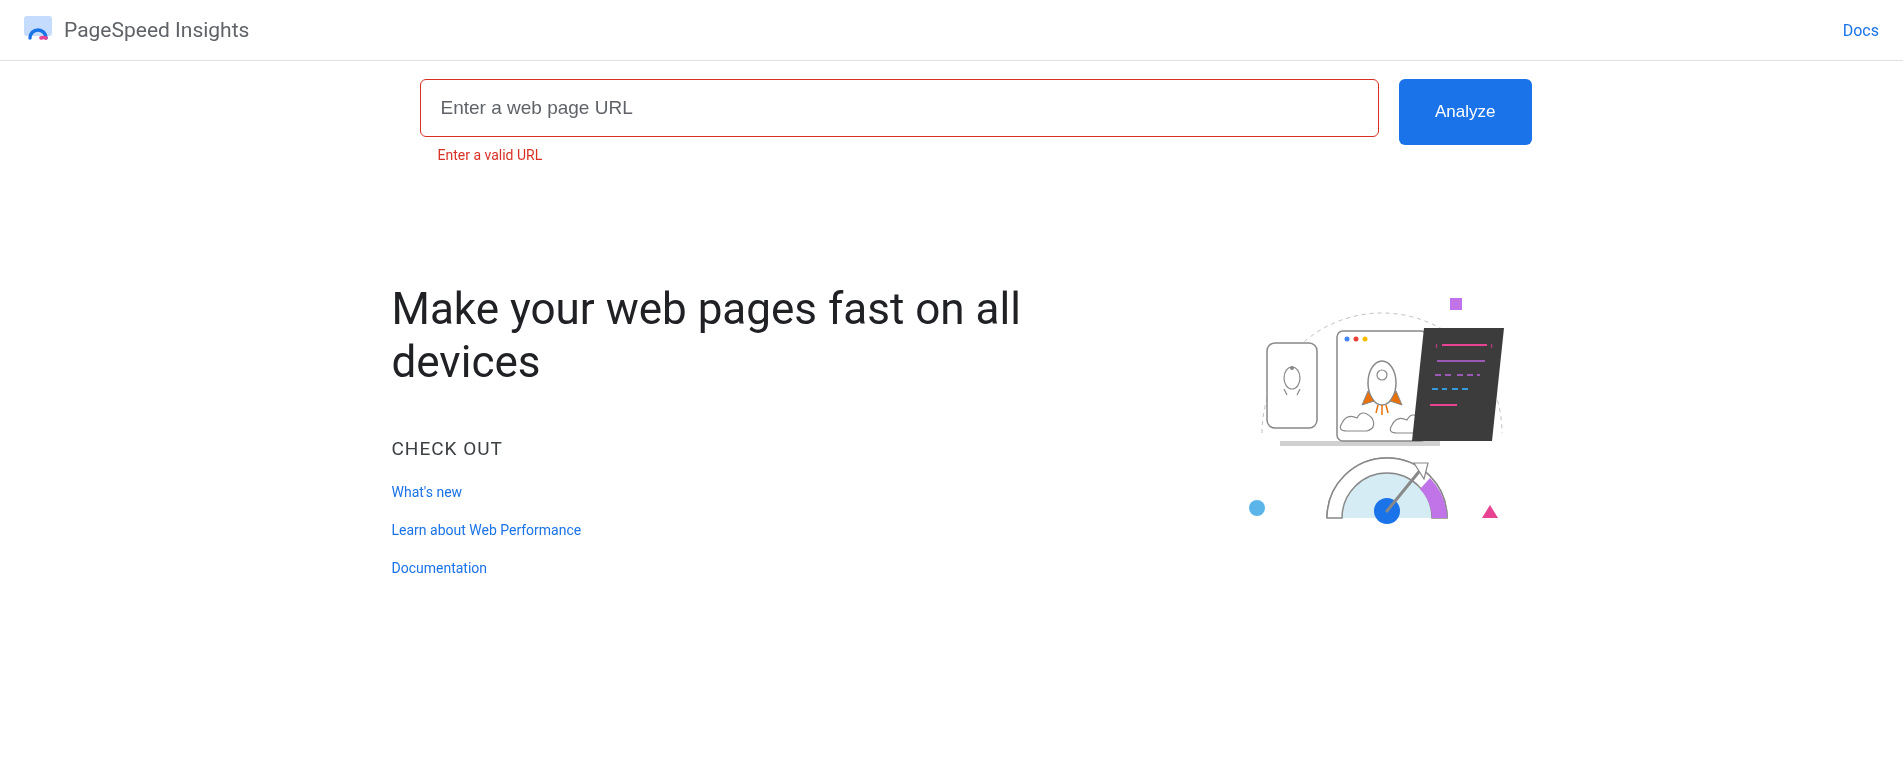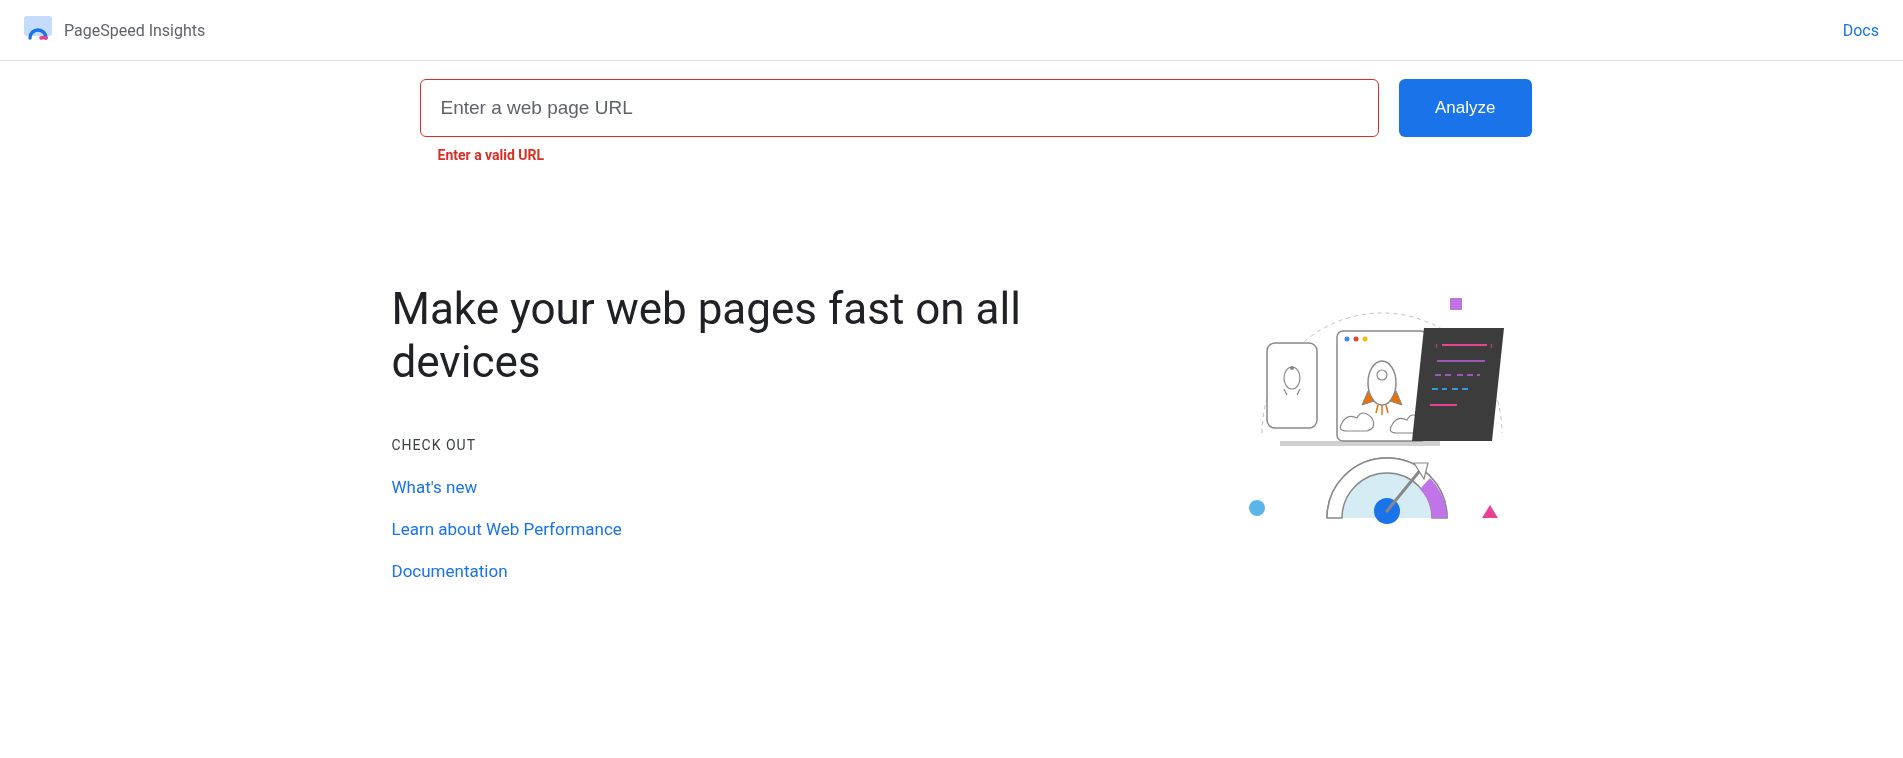"PageSpeed Insights" .header-title { font-size: 16px -> 21px }
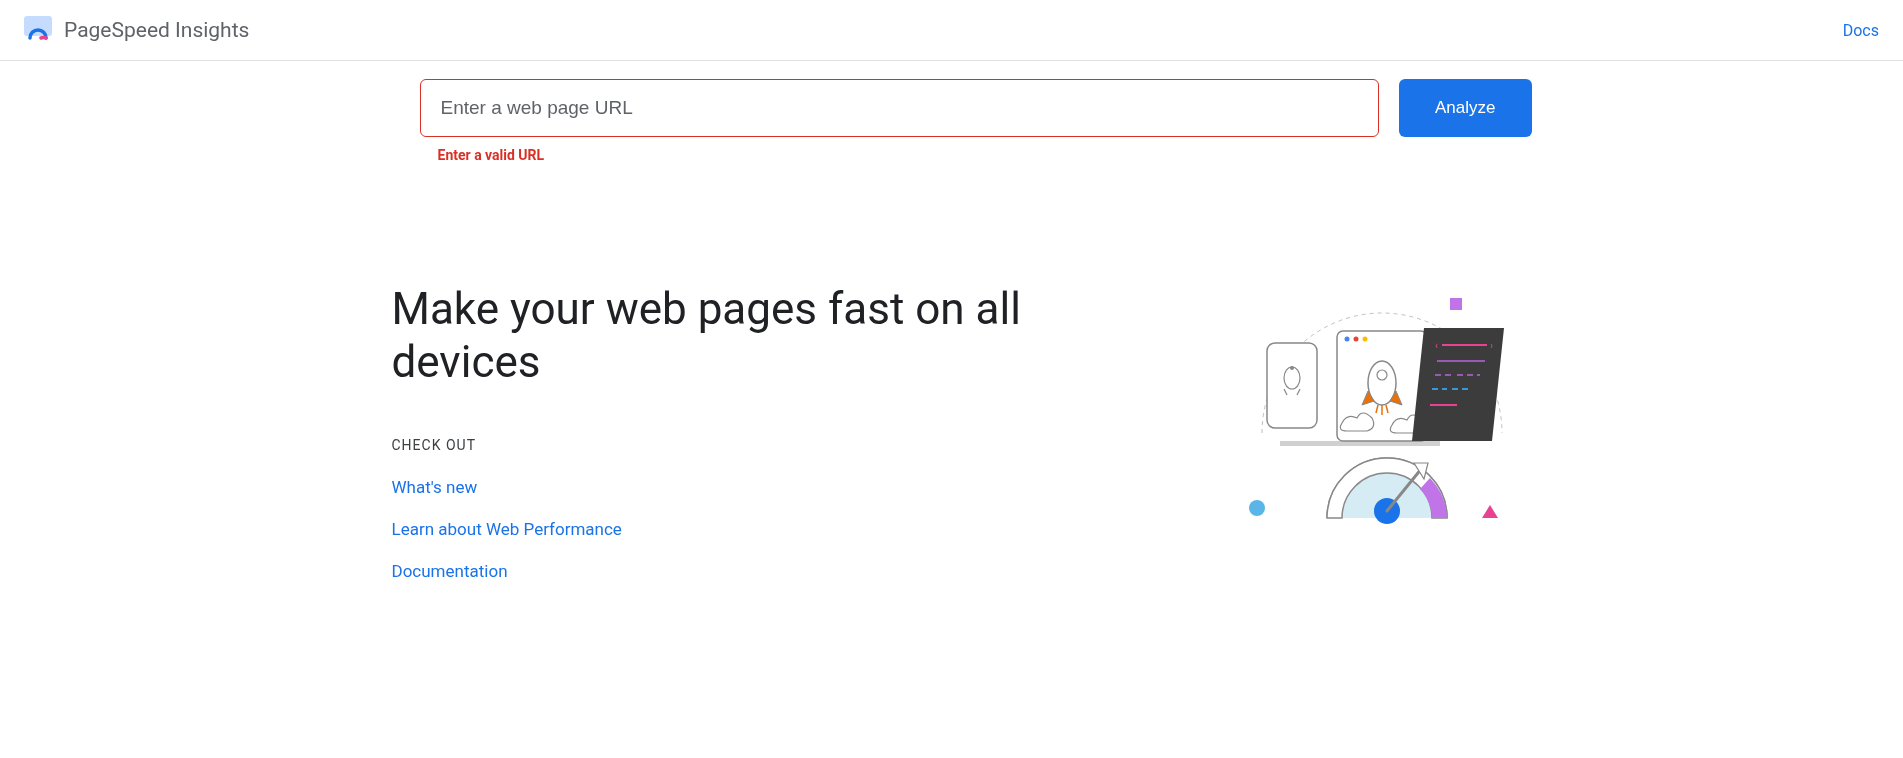"Analyze" .analyze-btn { height: 58px -> 66px }
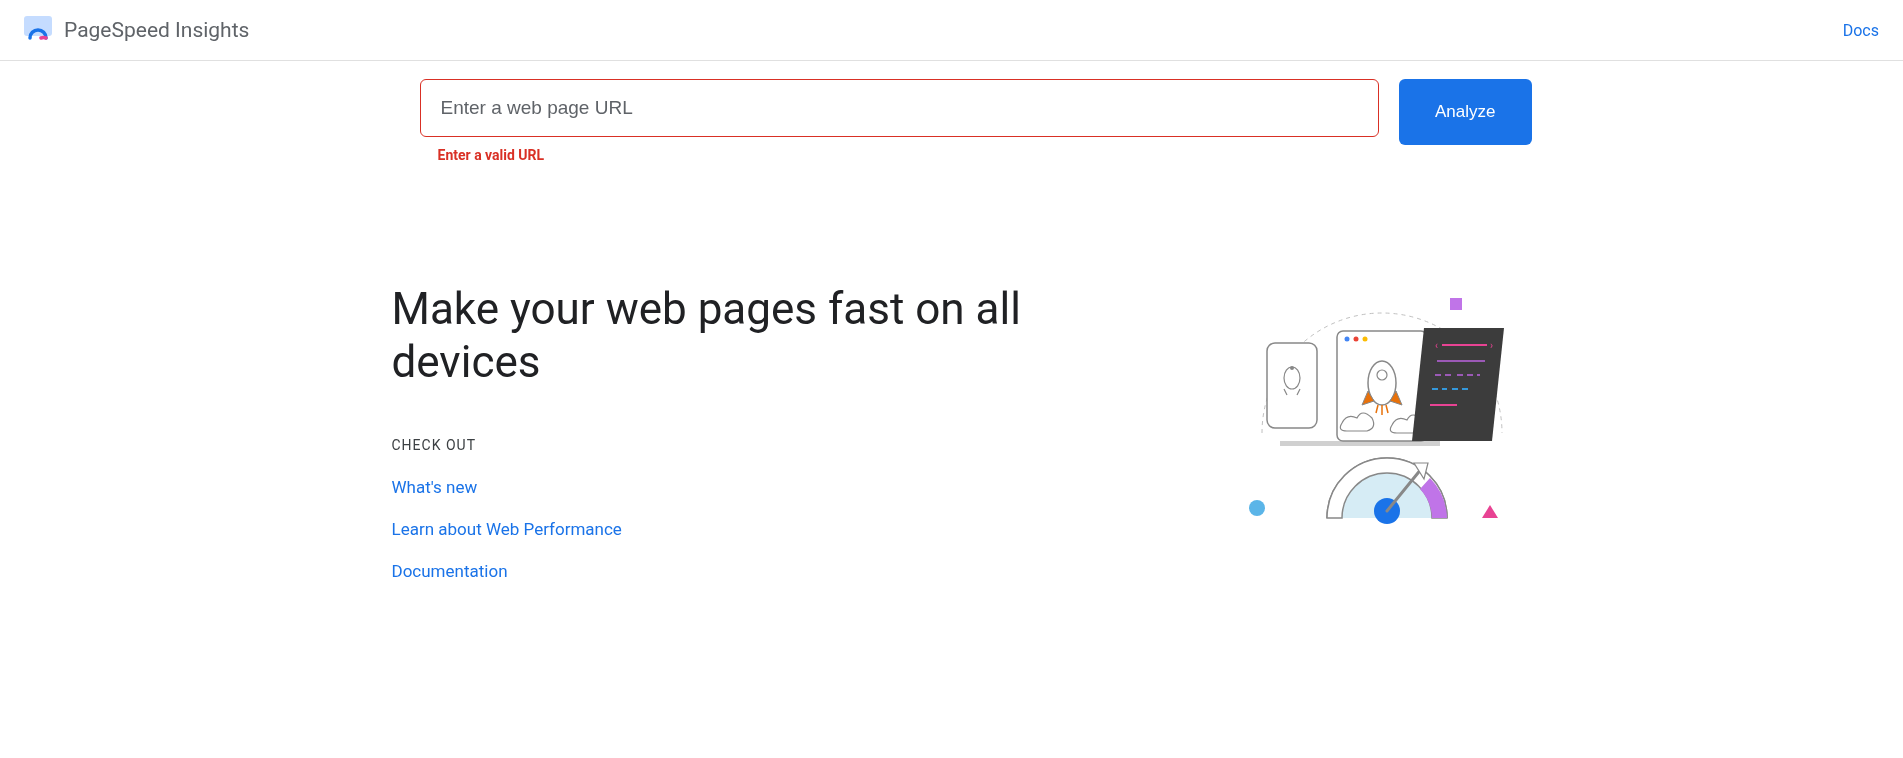"Enter a valid URL" .error-msg { font-weight: bold -> none }
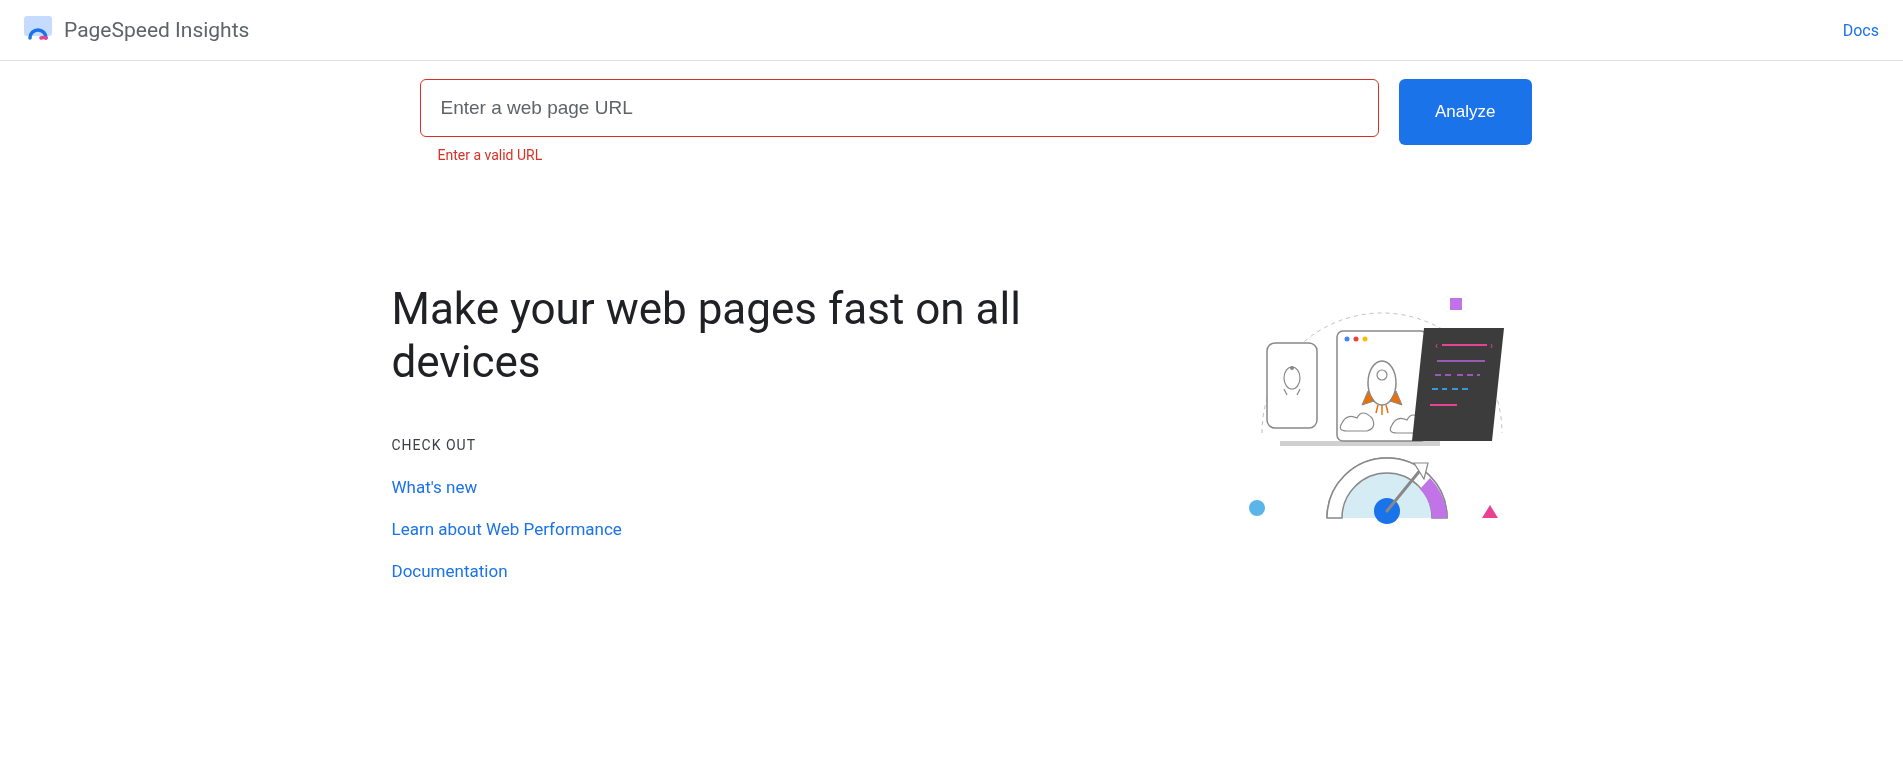"CHECK OUT" .checkout-label { font-size: 14px -> 19px }
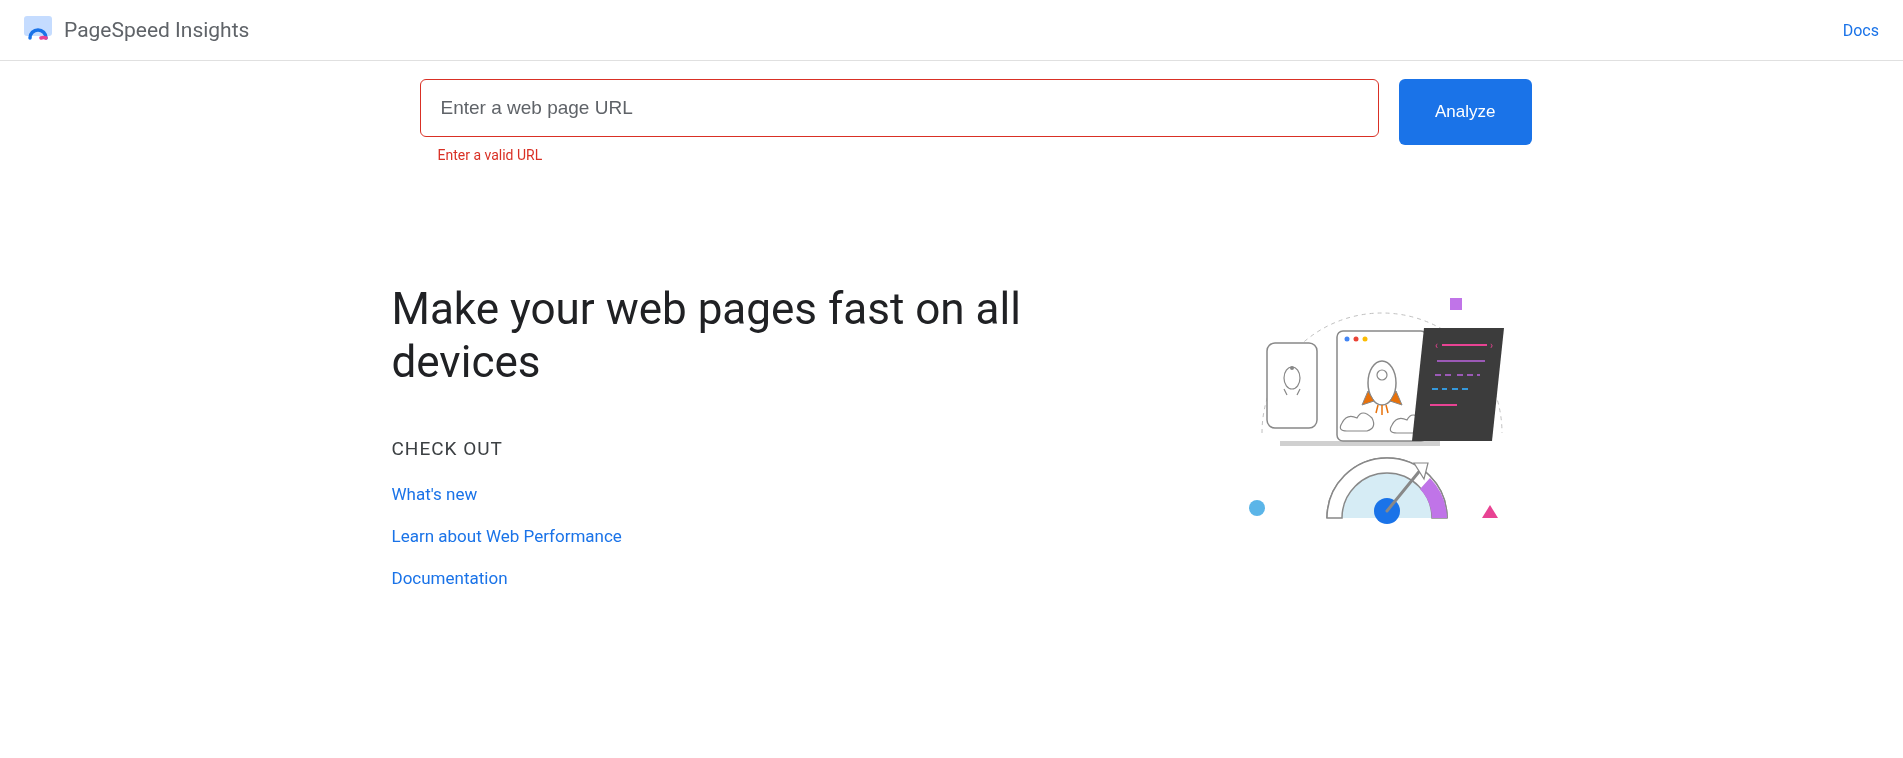"What's new" .link-item { font-size: 17px -> 14px }
